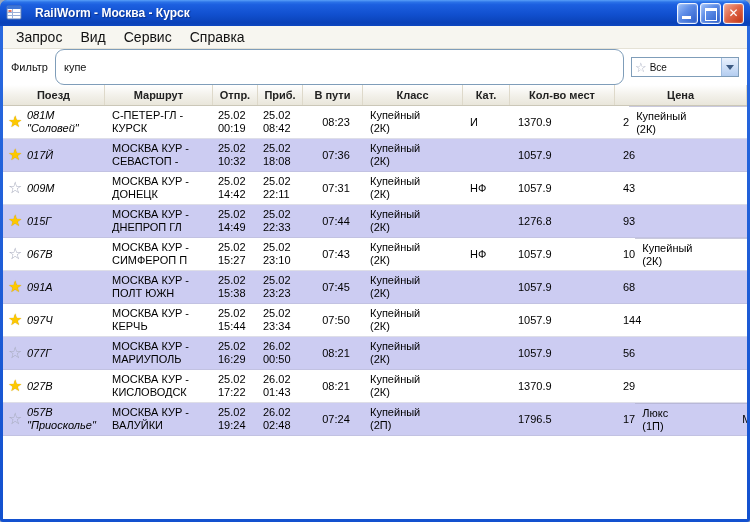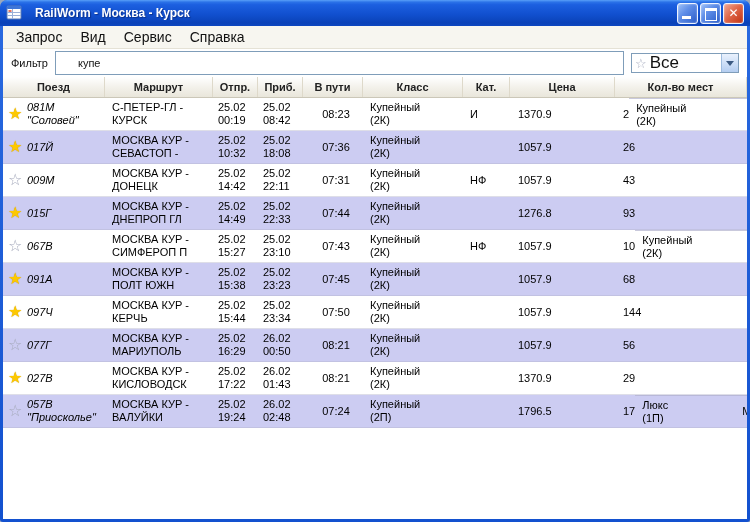"купе" .filter-input { border-radius: 0 -> 9px; height: 24px -> 36px; padding: 2px 22px -> 2px 8px }
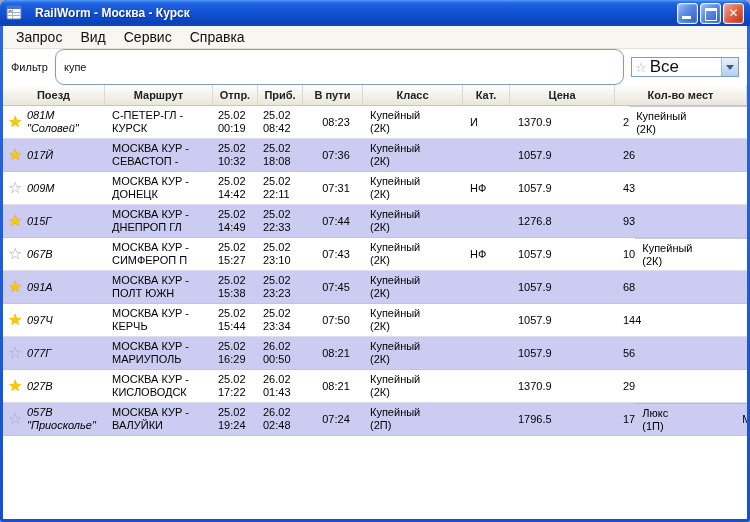"Все" .combo-text { font-size: 17px -> 10px }
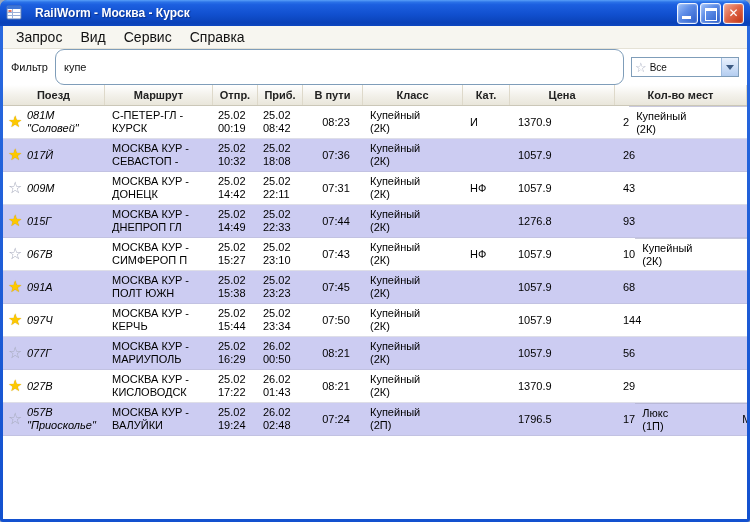"Цена" div.th { order: before "Кол-во мест" -> after "Кол-во мест" }
